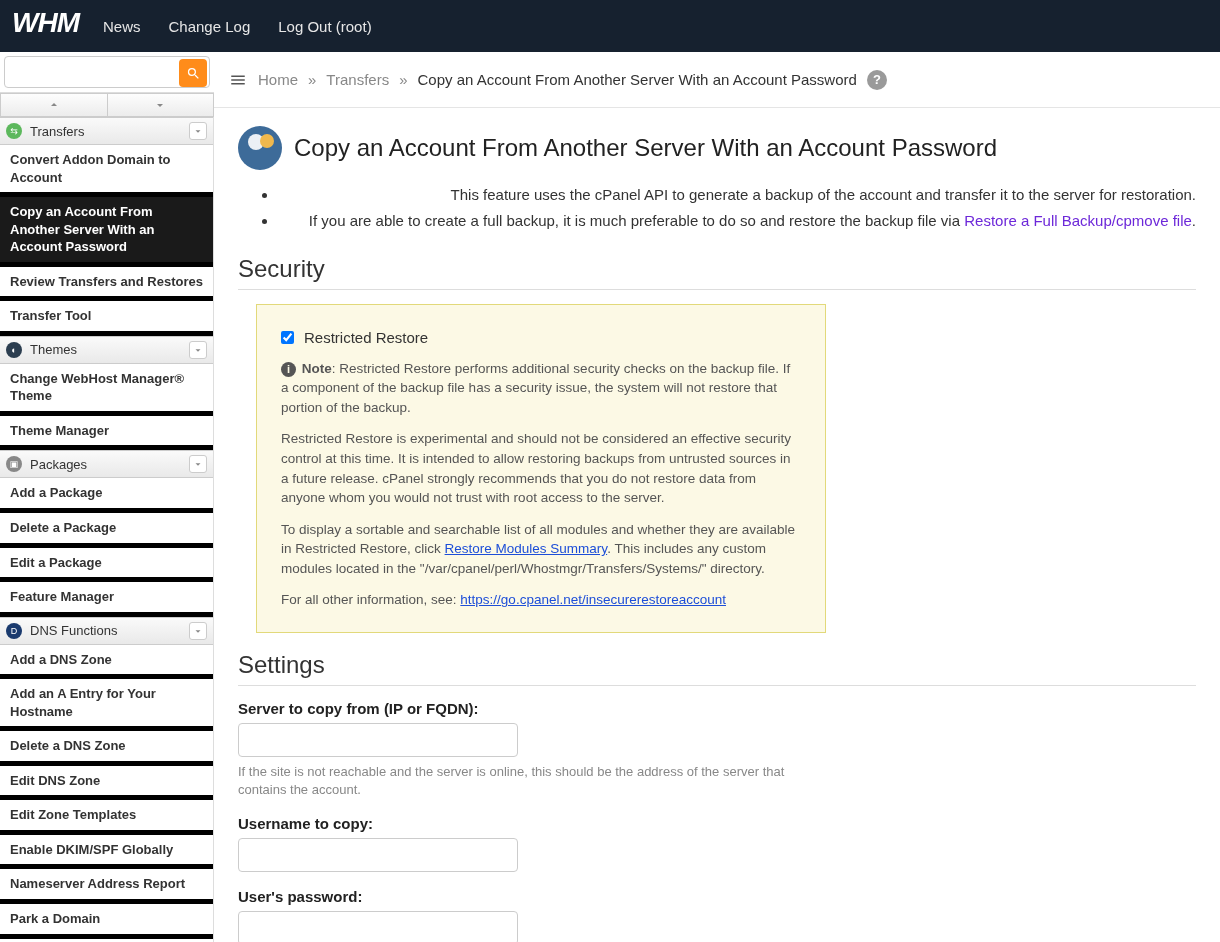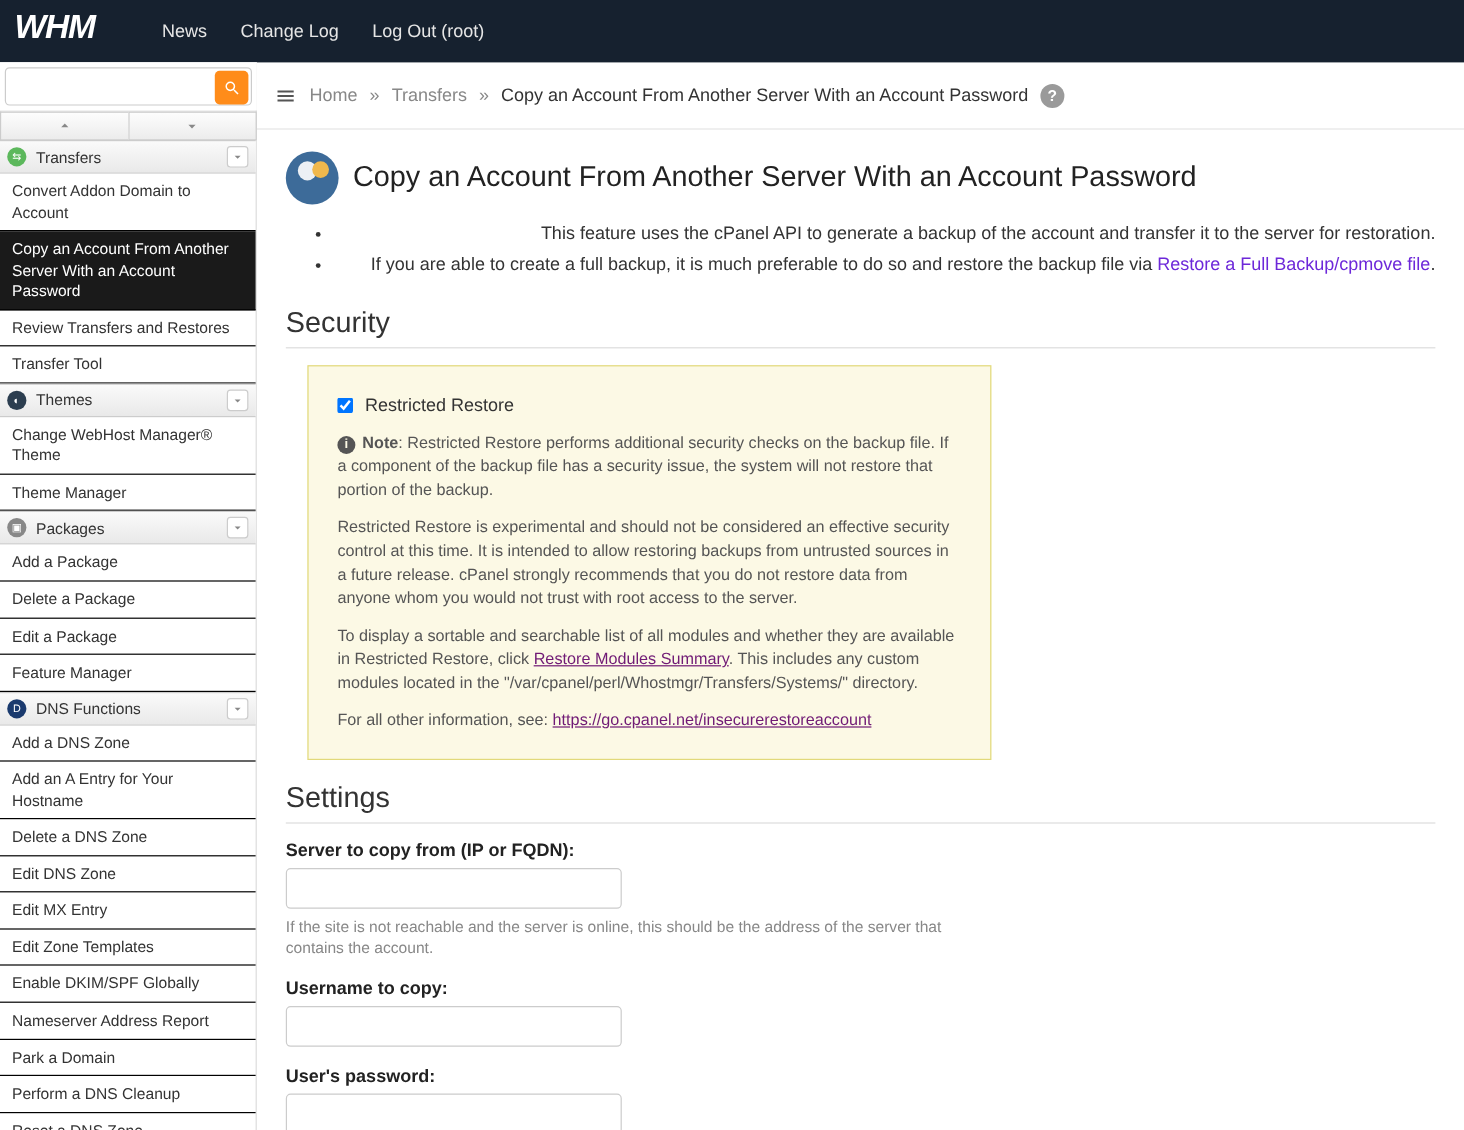"WHM" .top-header { gap: 32px -> none }
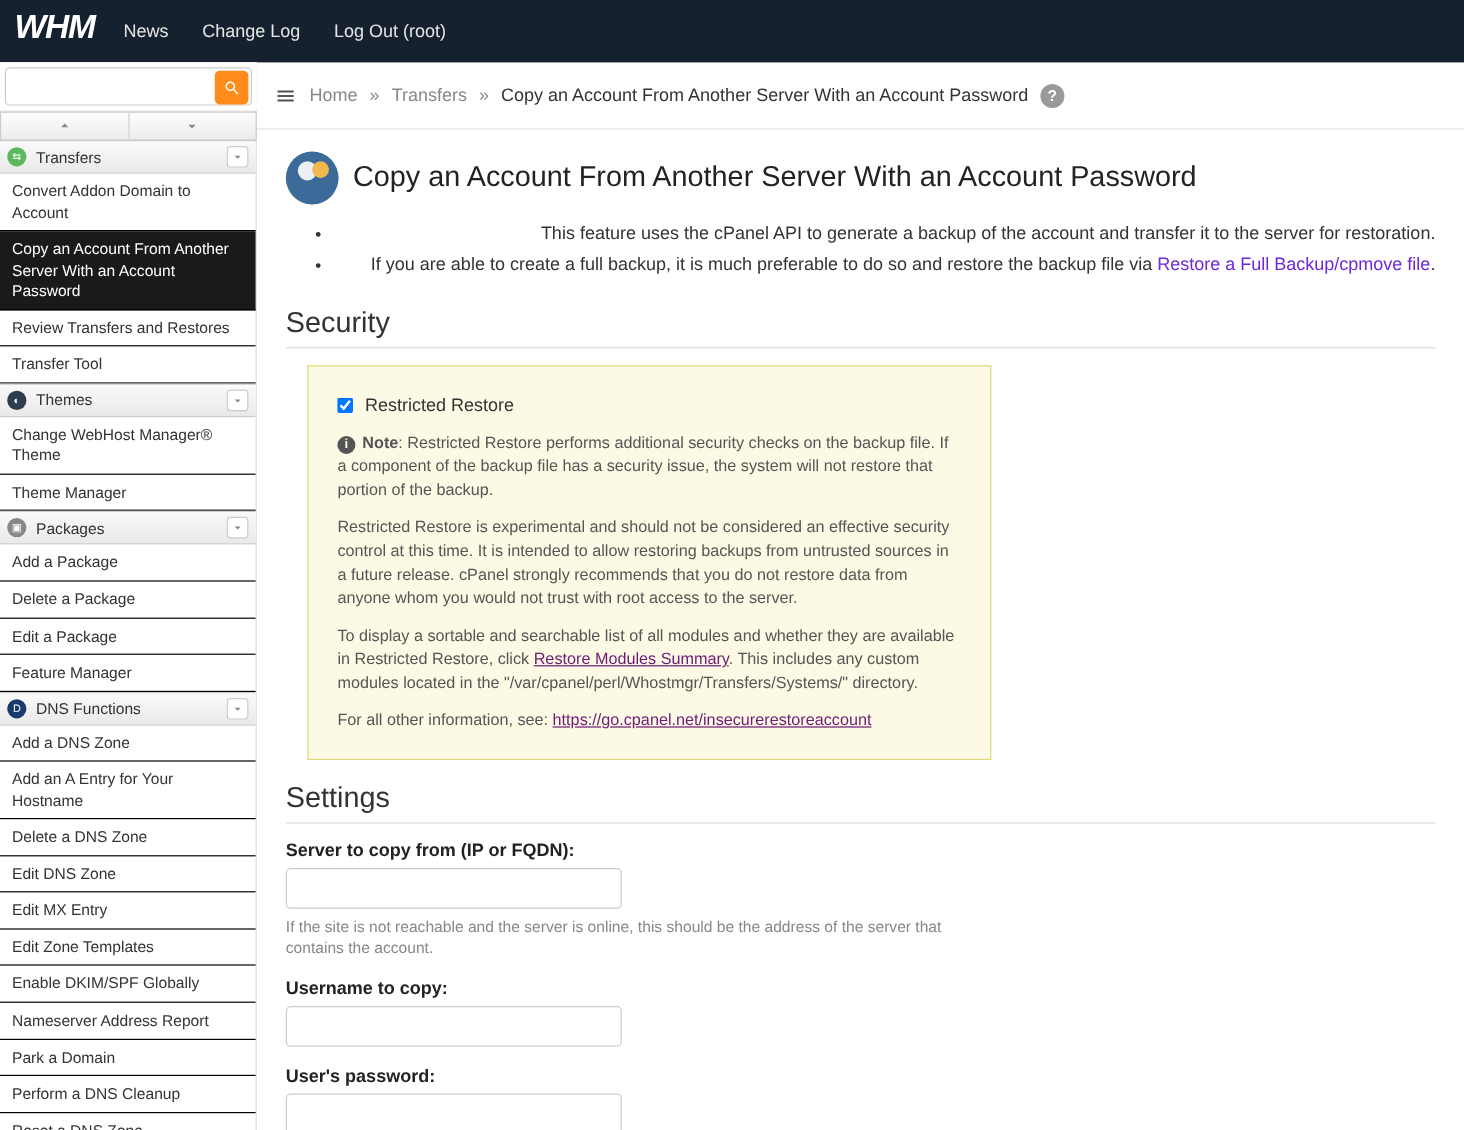"Convert Addon Domain to Account" .sb-item { border-bottom: 1px solid #000000 -> 5px solid #000000; font-weight: none -> bold }
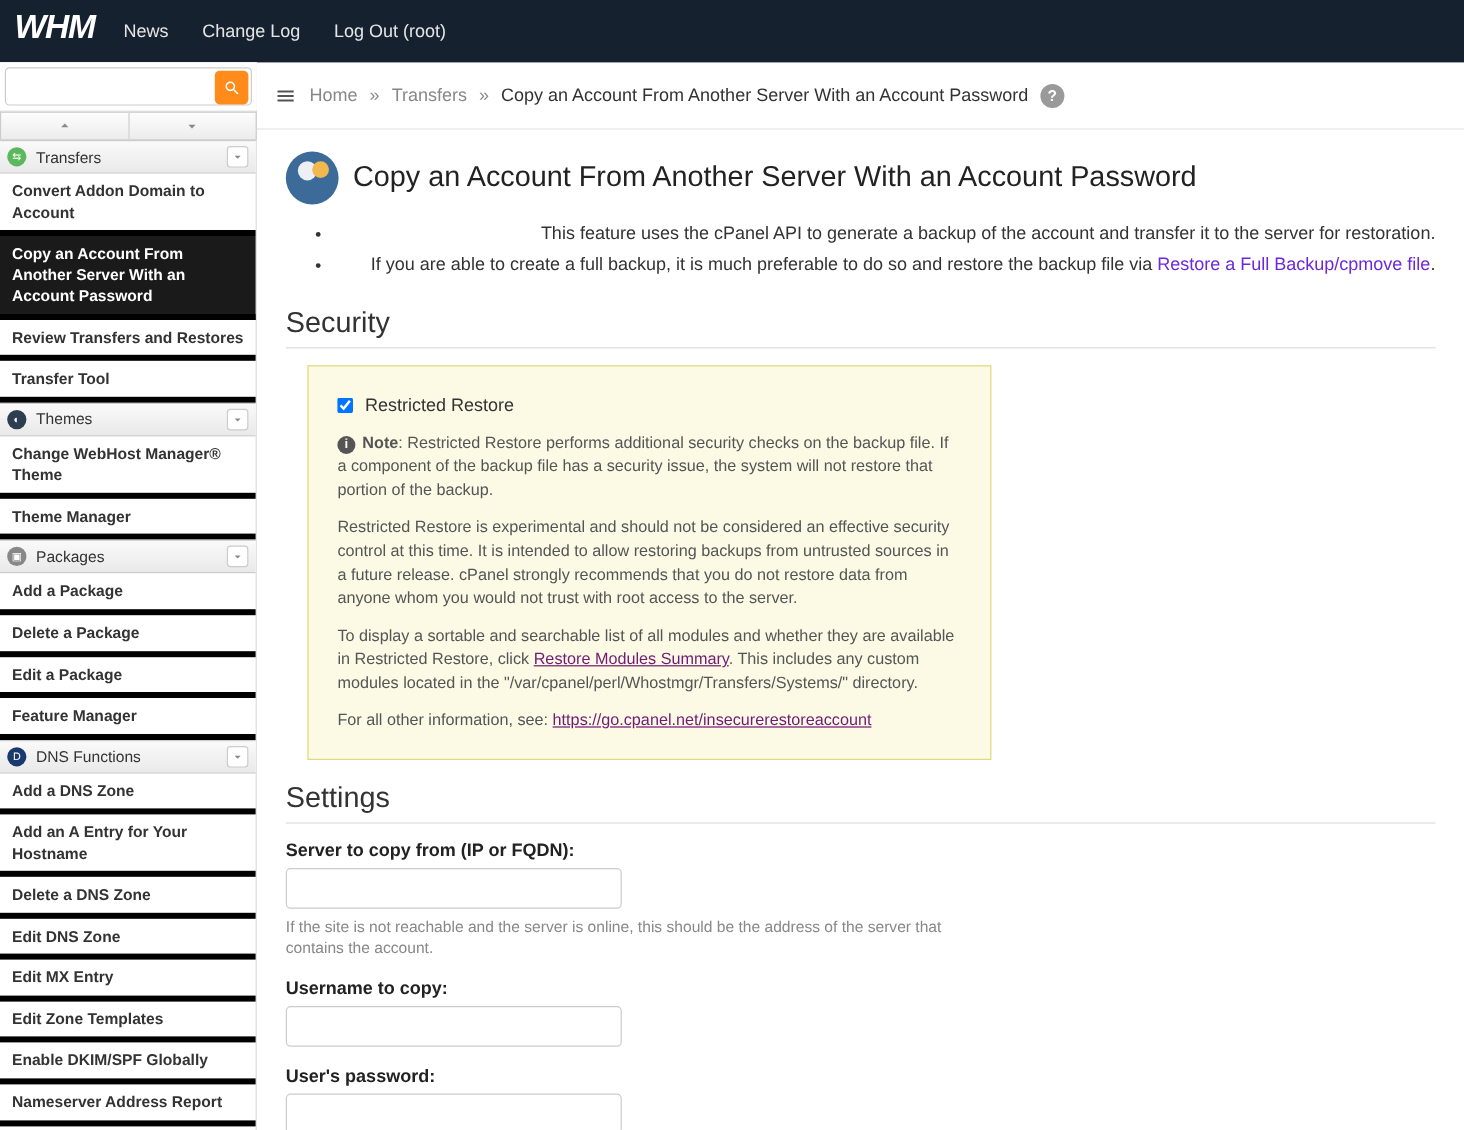"Restore Modules Summary" .notice-box a { color: #701a75 -> #1d4ed8 }
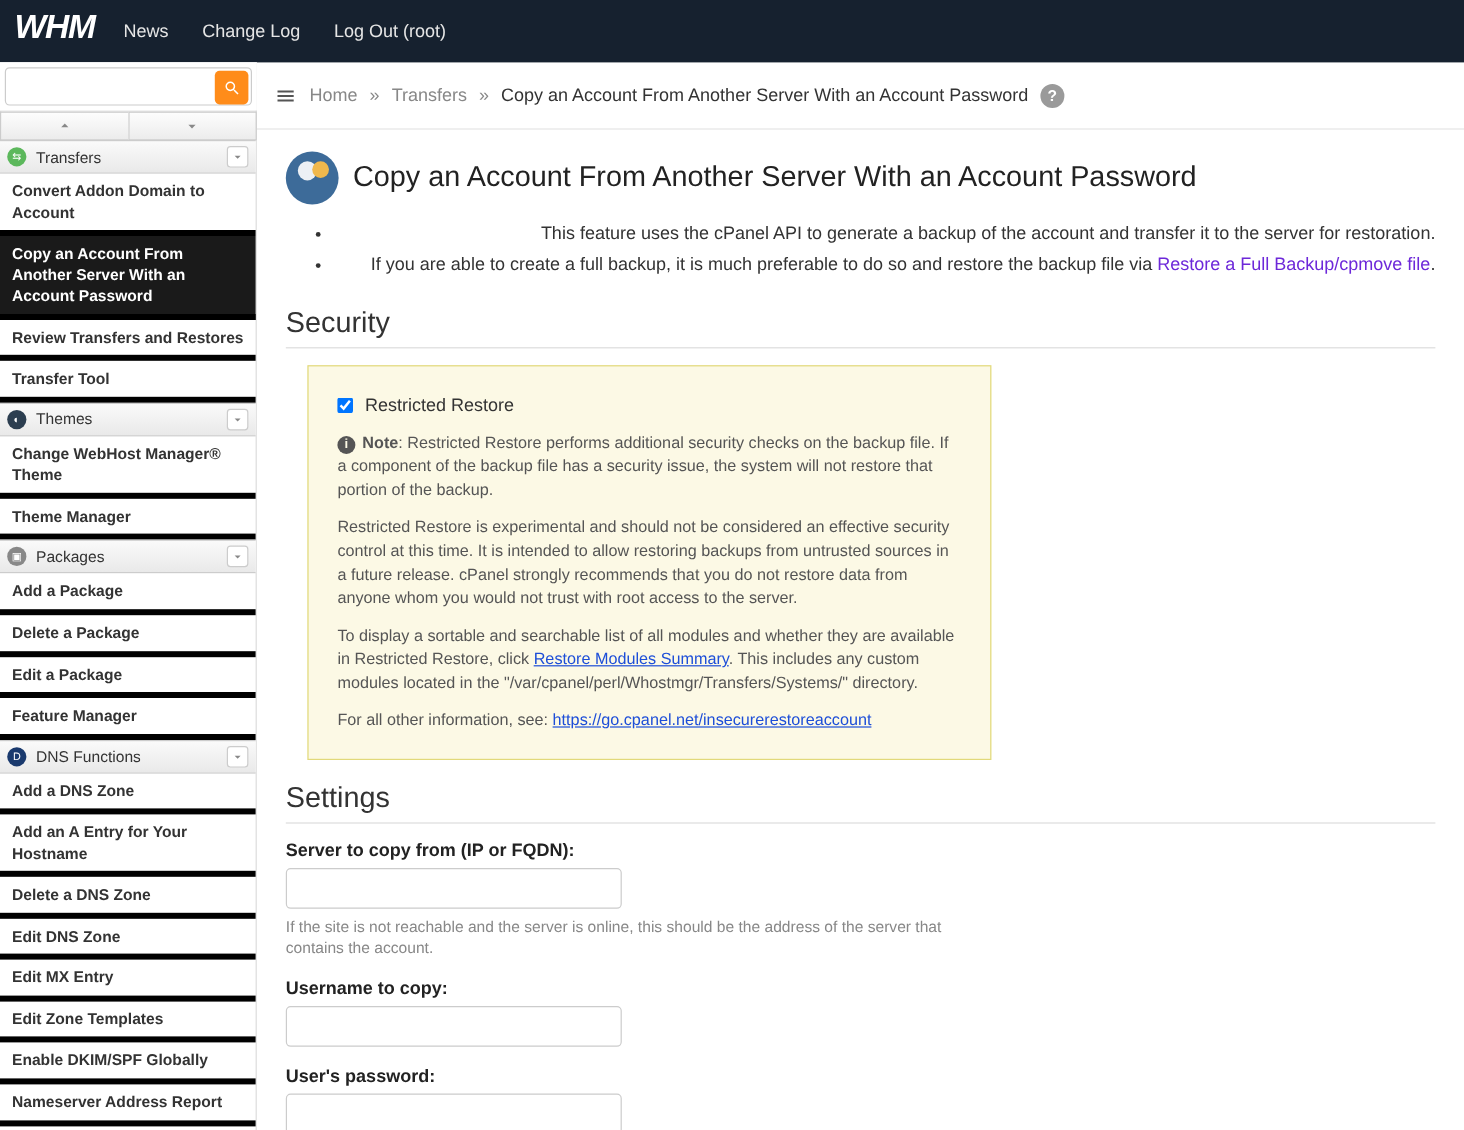"Edit MX Entry" div.sb-item { html: <div>Edit MX Entry</div> -> none }
